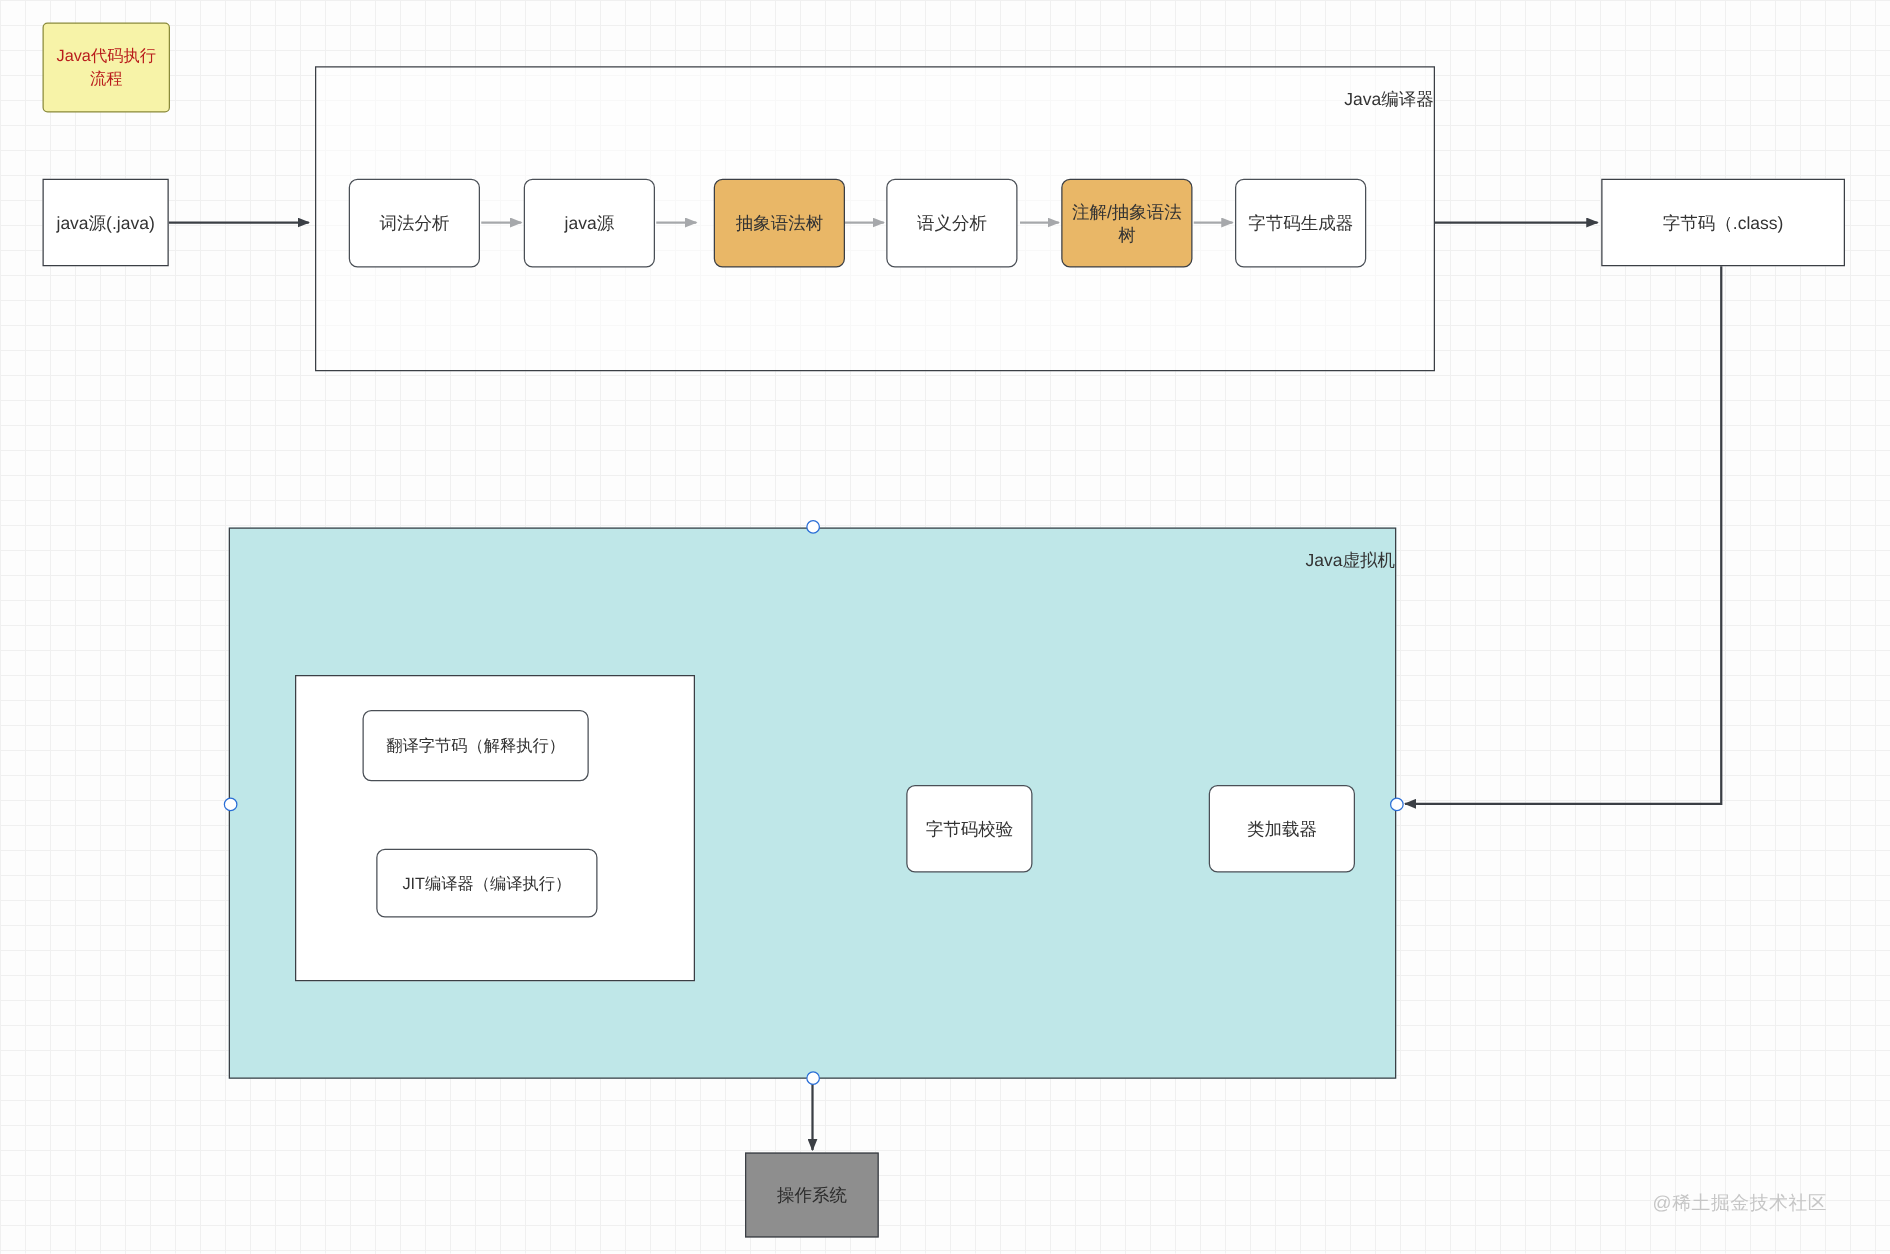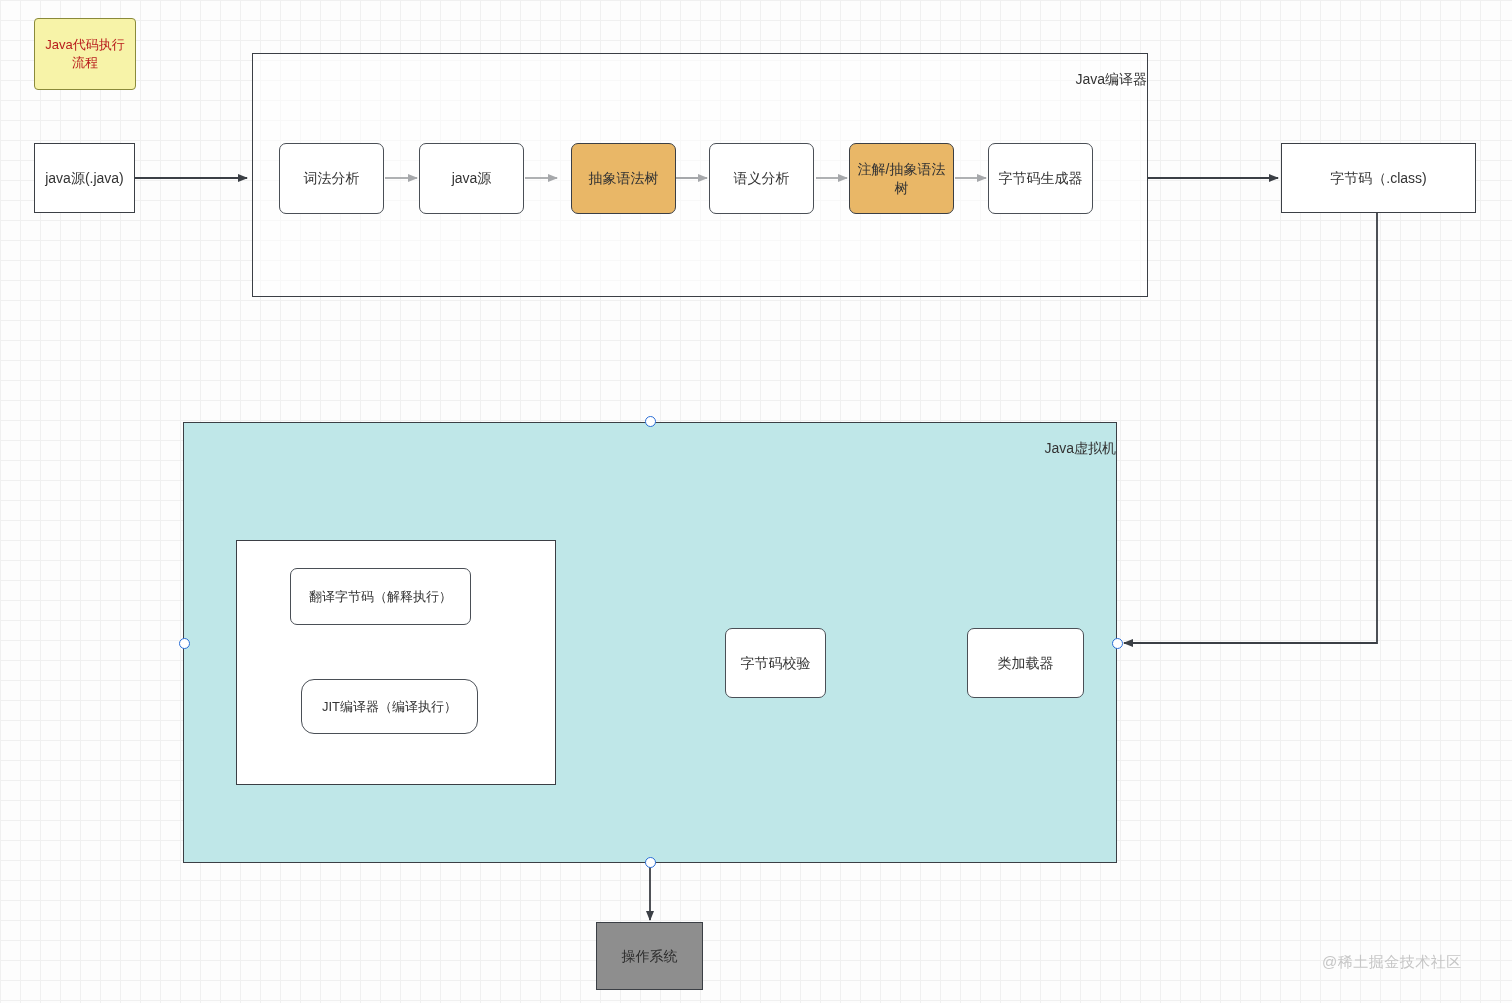"JIT编译器（编译执行）" div.node { border-radius: 13px -> none }
